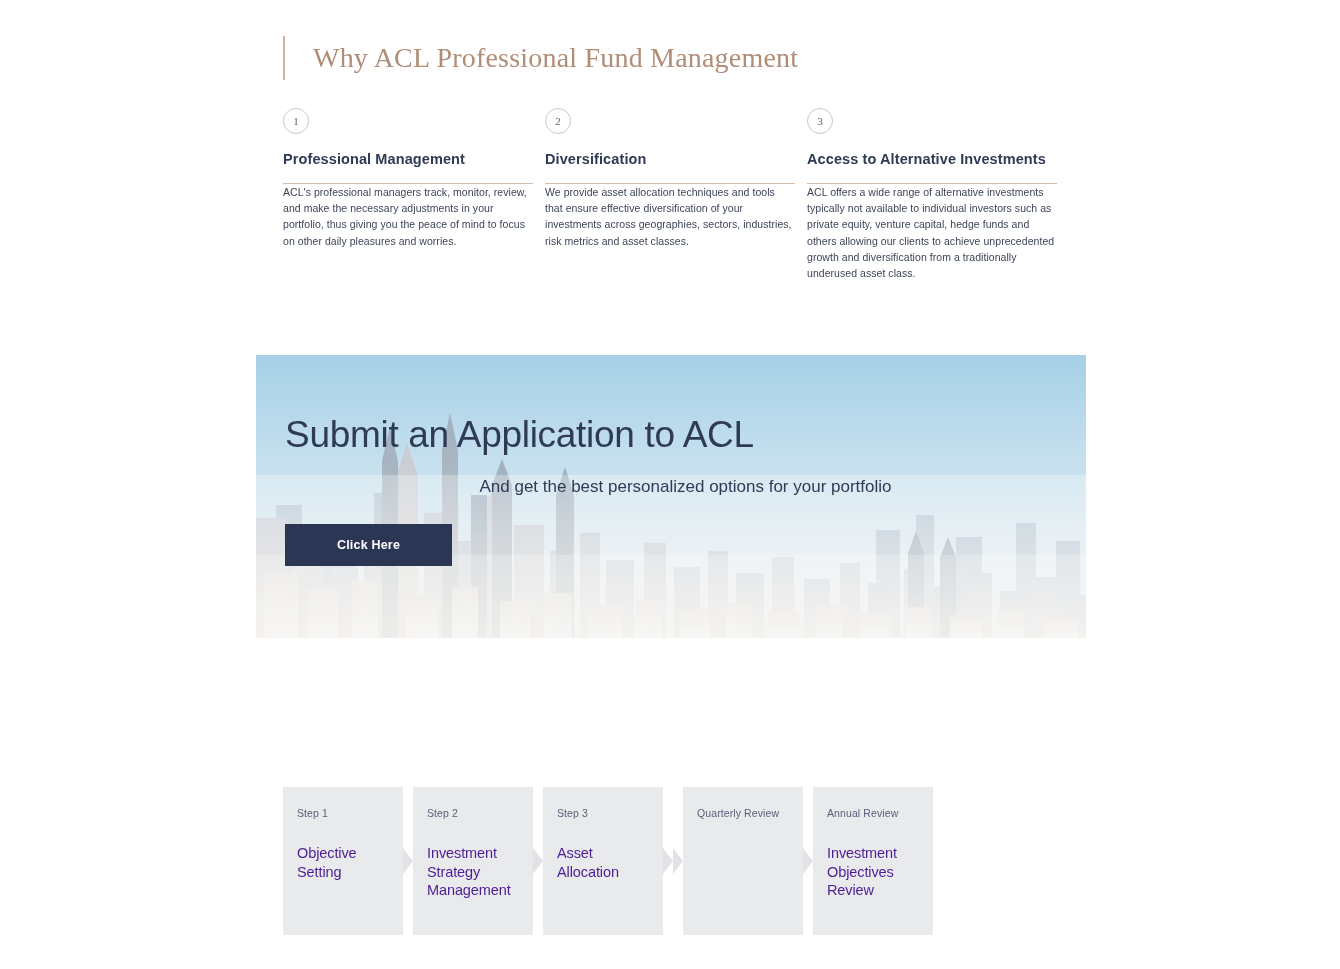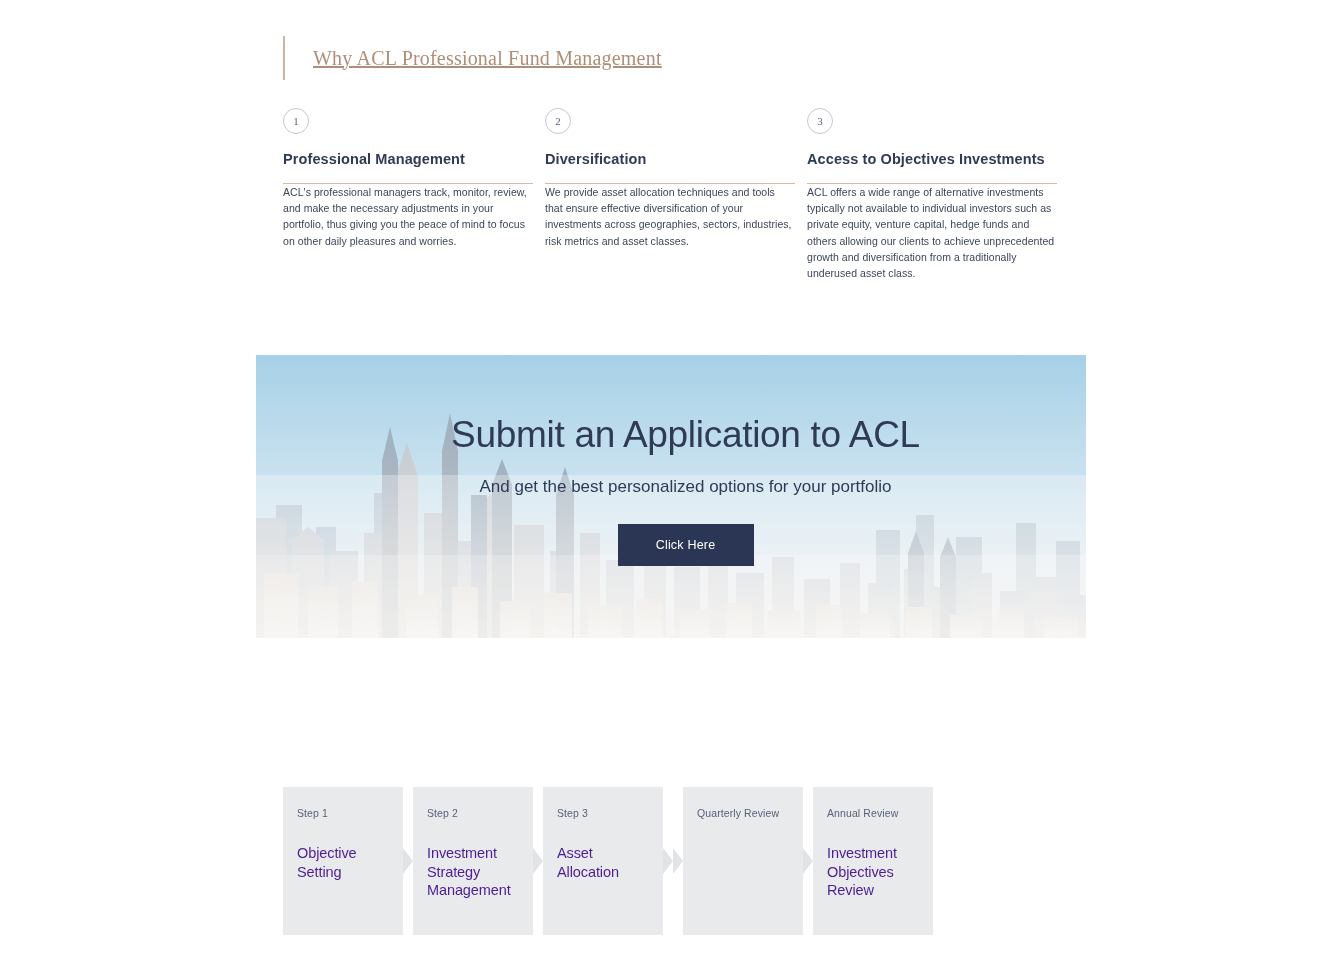"Why ACL Professional Fund Management" .section-title { font-size: 20px -> 28px; text-decoration: underline -> none }
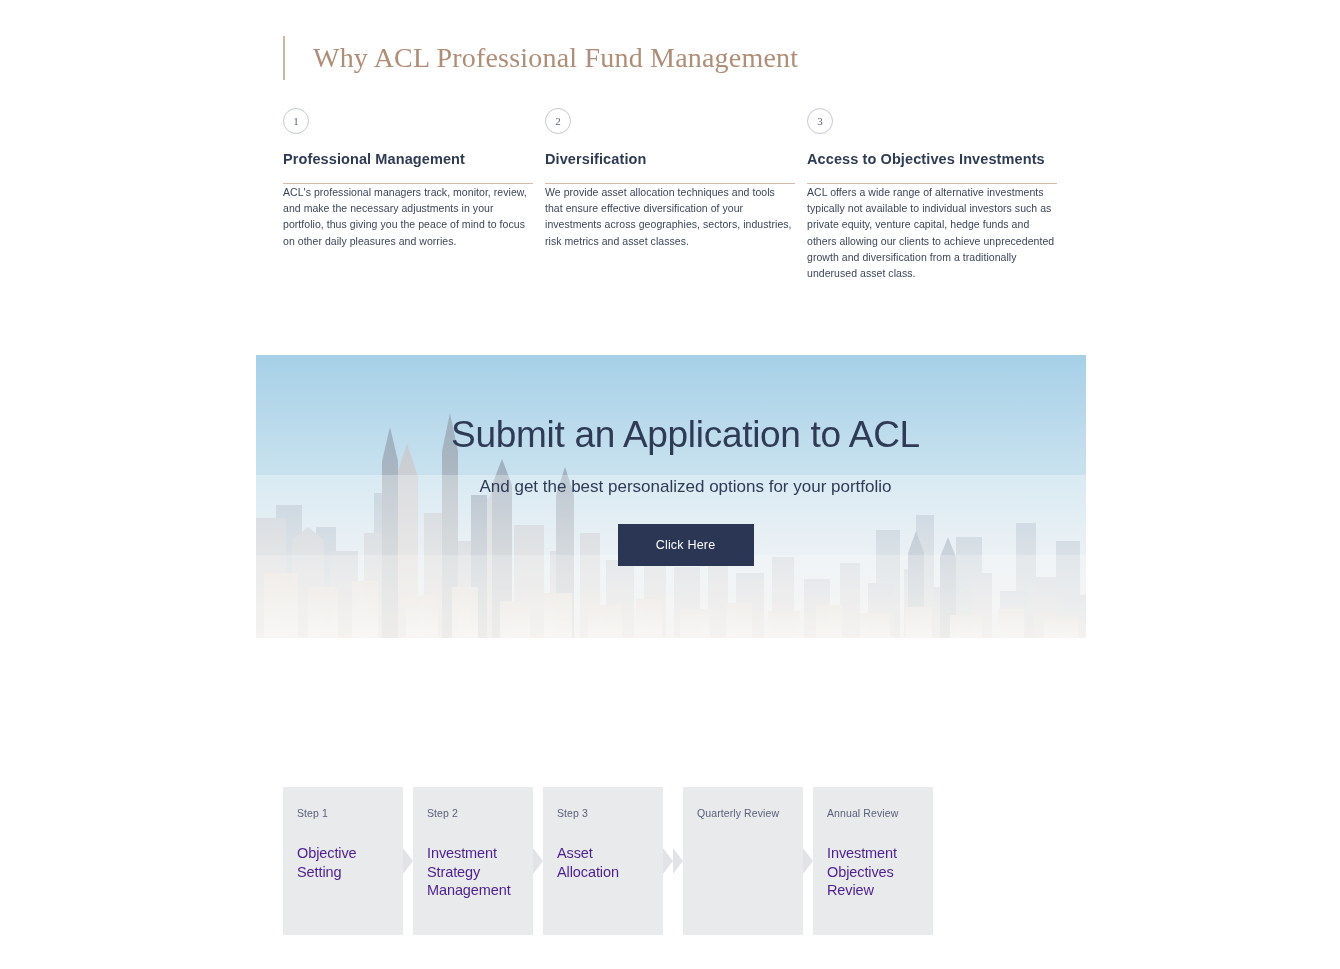"Access to Objectives Investments" div.feature-title { text: Objectives -> Alternative }
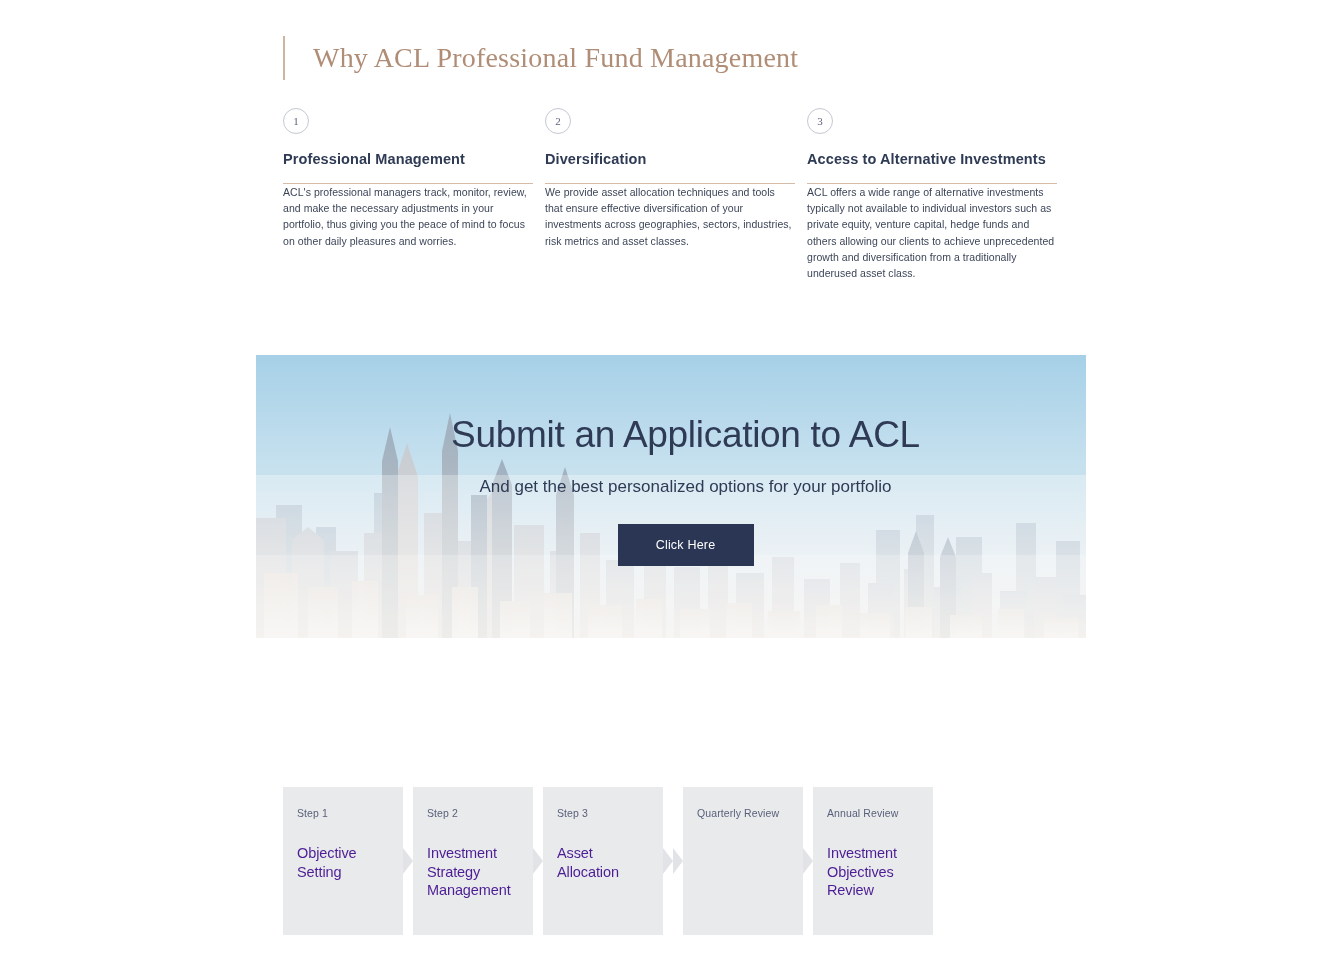"Submit an Application to ACL" .banner-inner { align-items: center -> none }
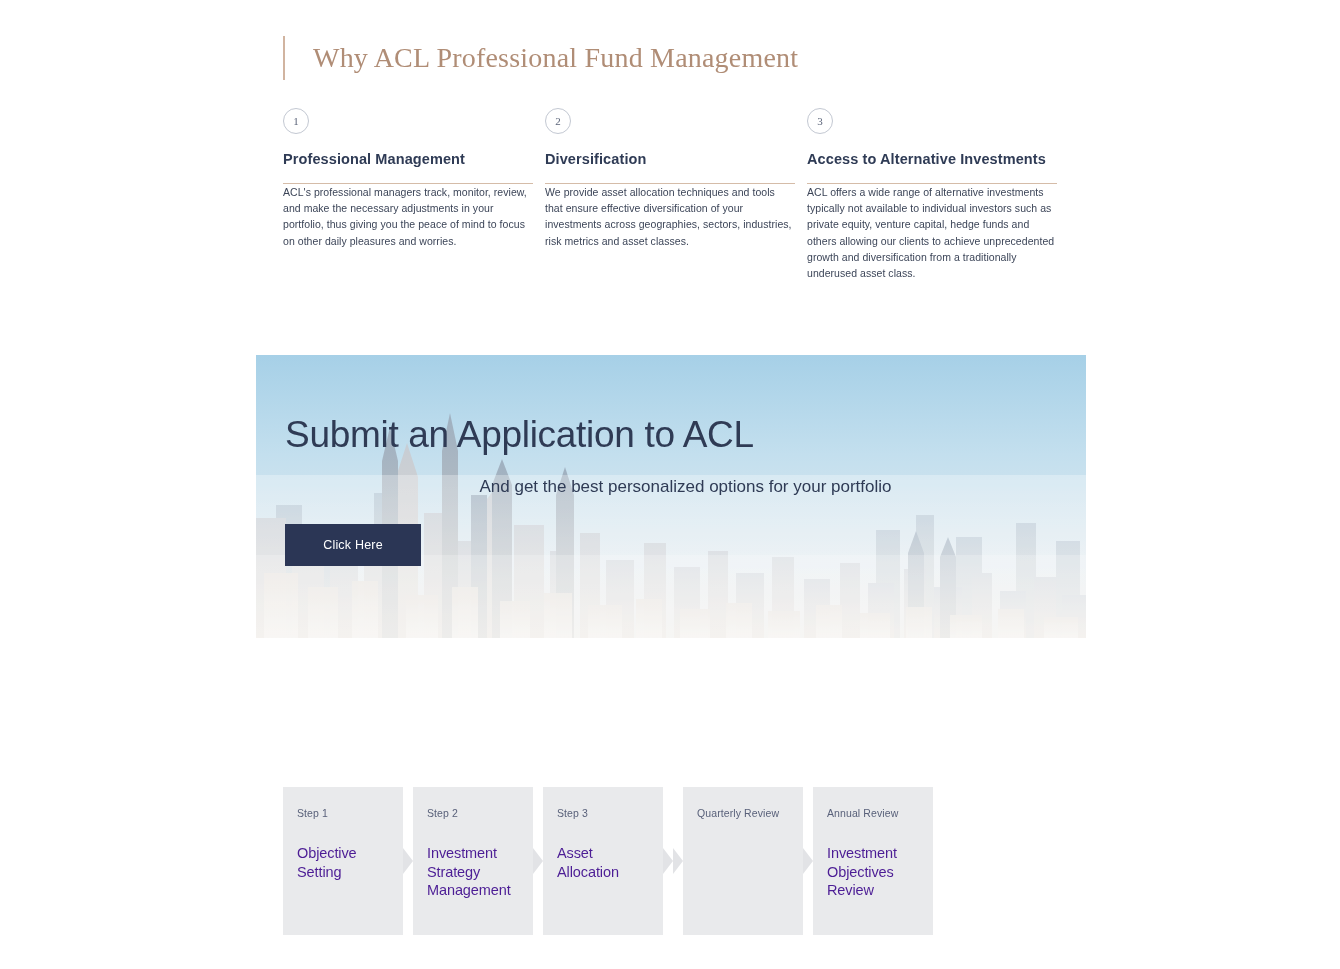"Click Here" .cta-button { font-weight: 400 -> 700; width: 136px -> 167px }
